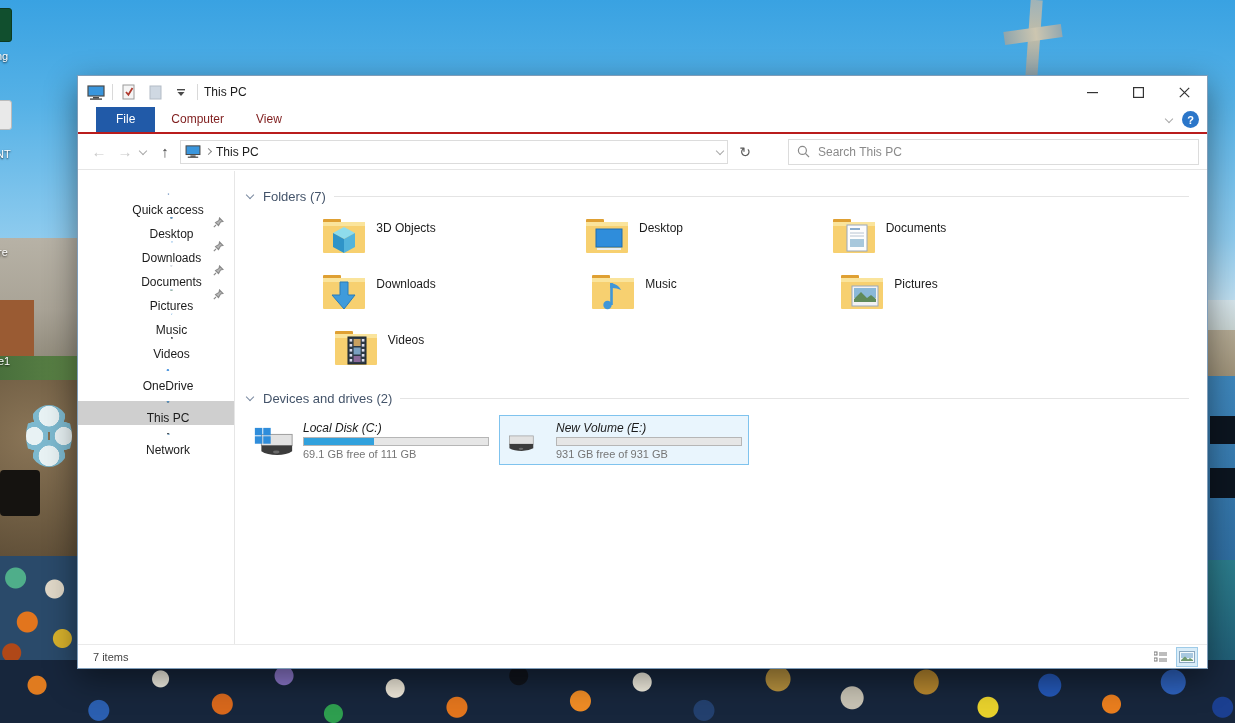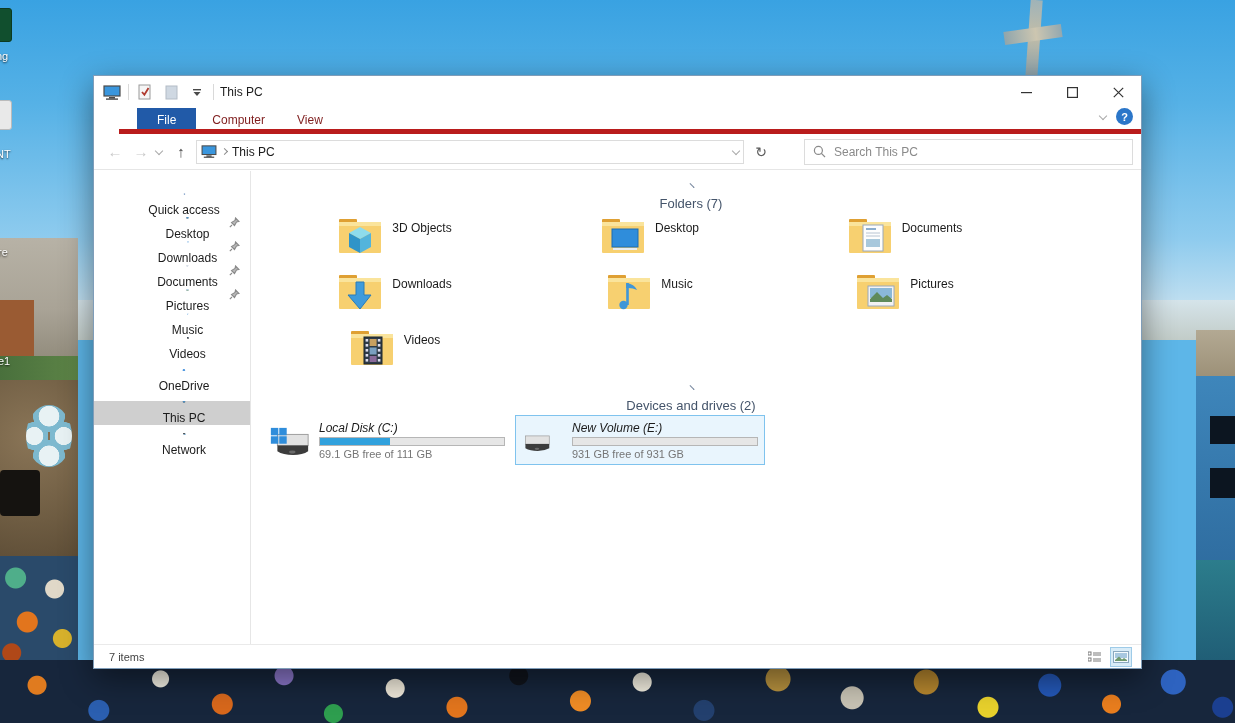"This PC" .window { left: 93px -> 77px; width: 1049px -> 1131px }
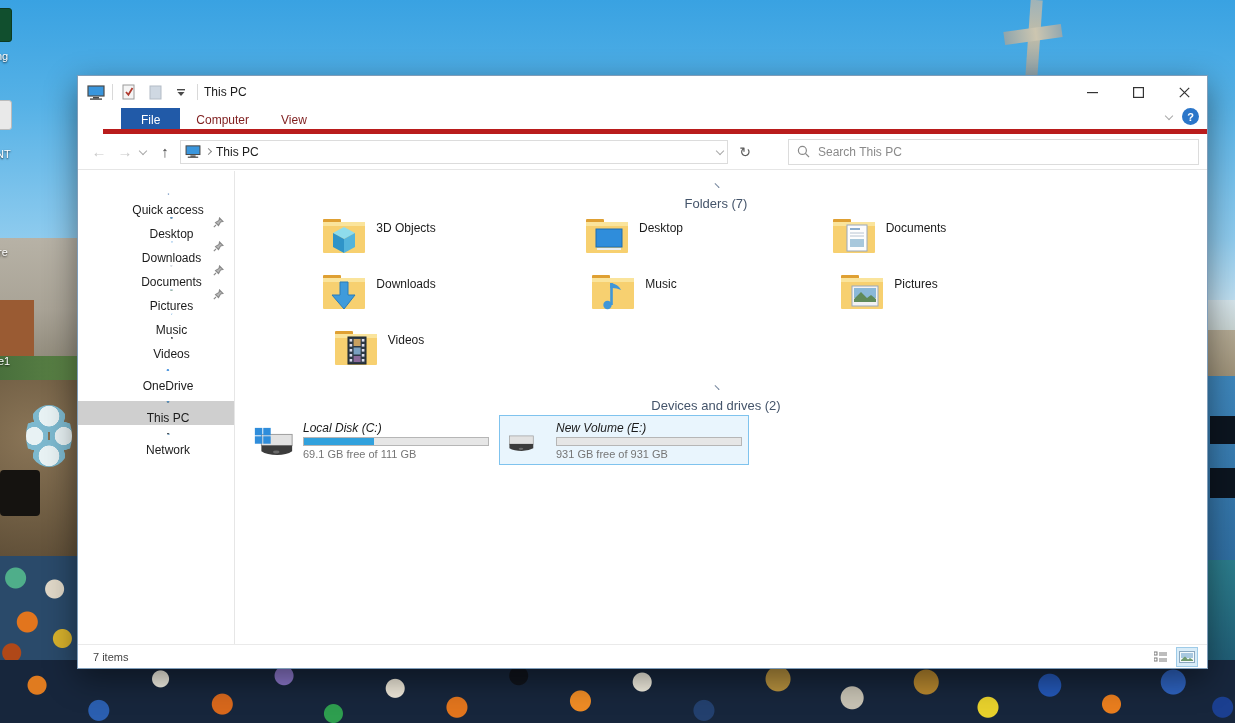"File" .tabs { align-items: none -> flex-end; border-bottom: 5px solid #b91c1c -> 2px solid #b91c1c; margin-left: 25px -> none }
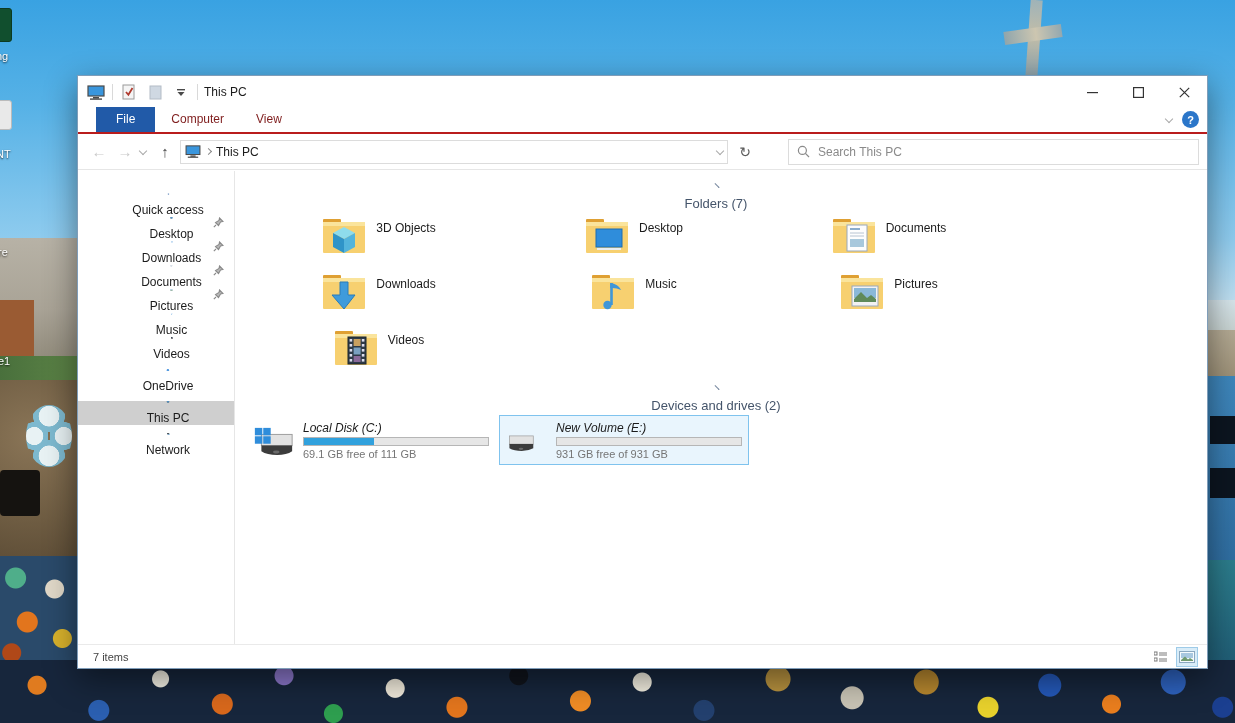"Folders (7)" .group-header { flex-direction: column -> none }
